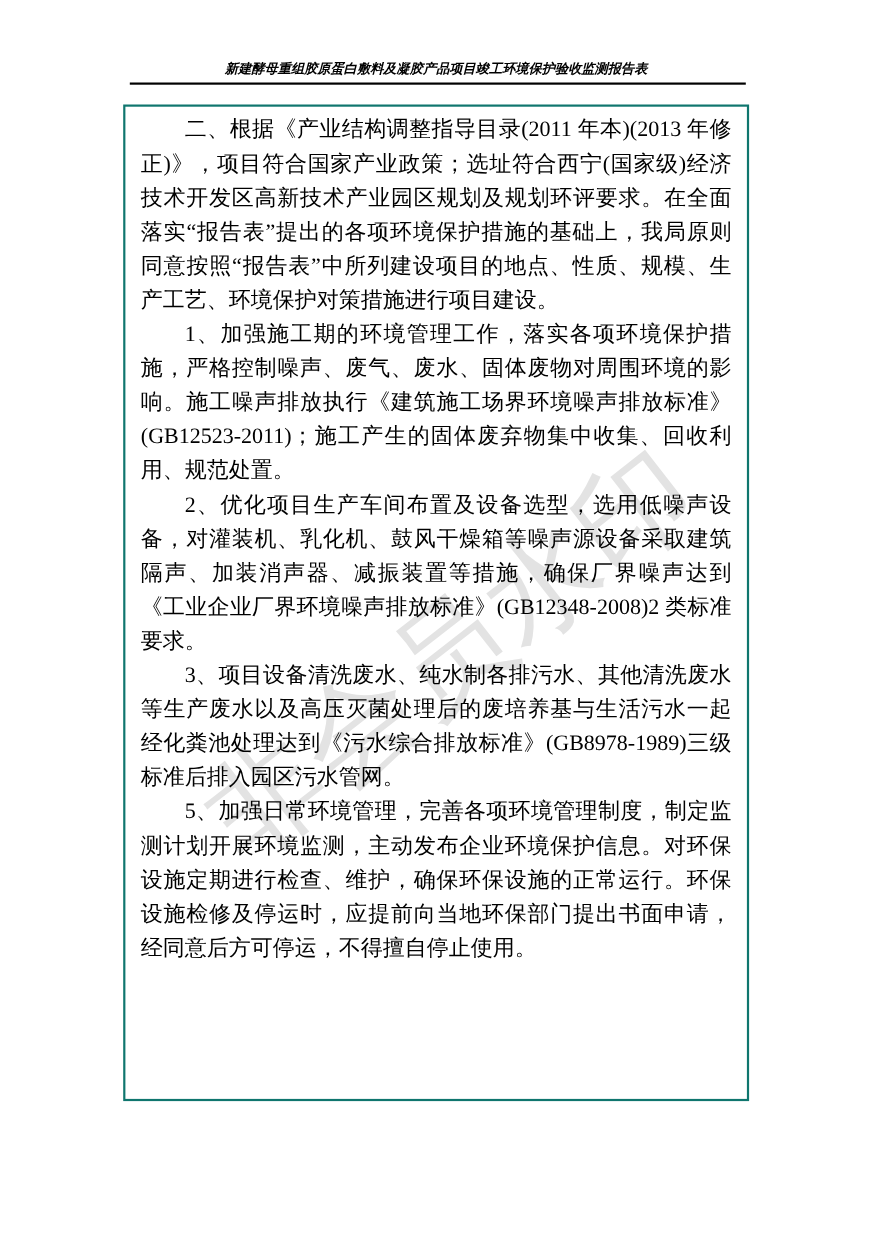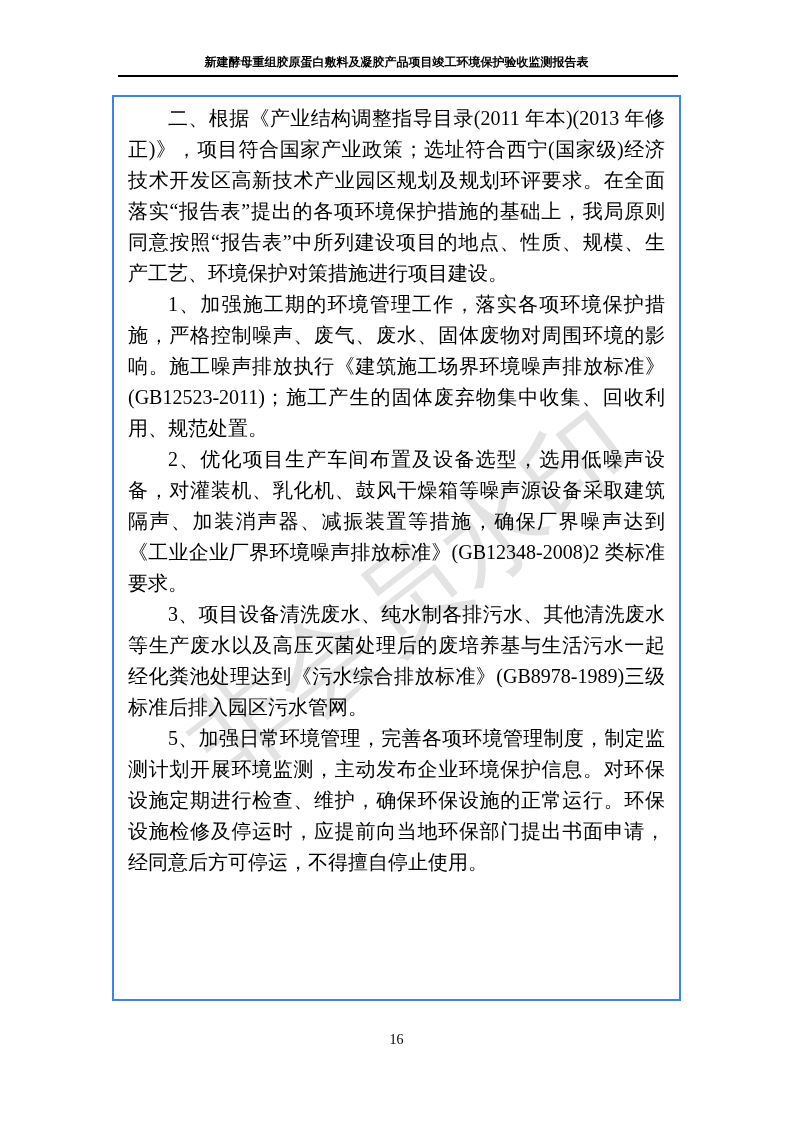"新建酵母重组胶原蛋白敷料及凝胶产品项目竣工环境保护验收监测报告表" .header-title { font-style: none -> italic }
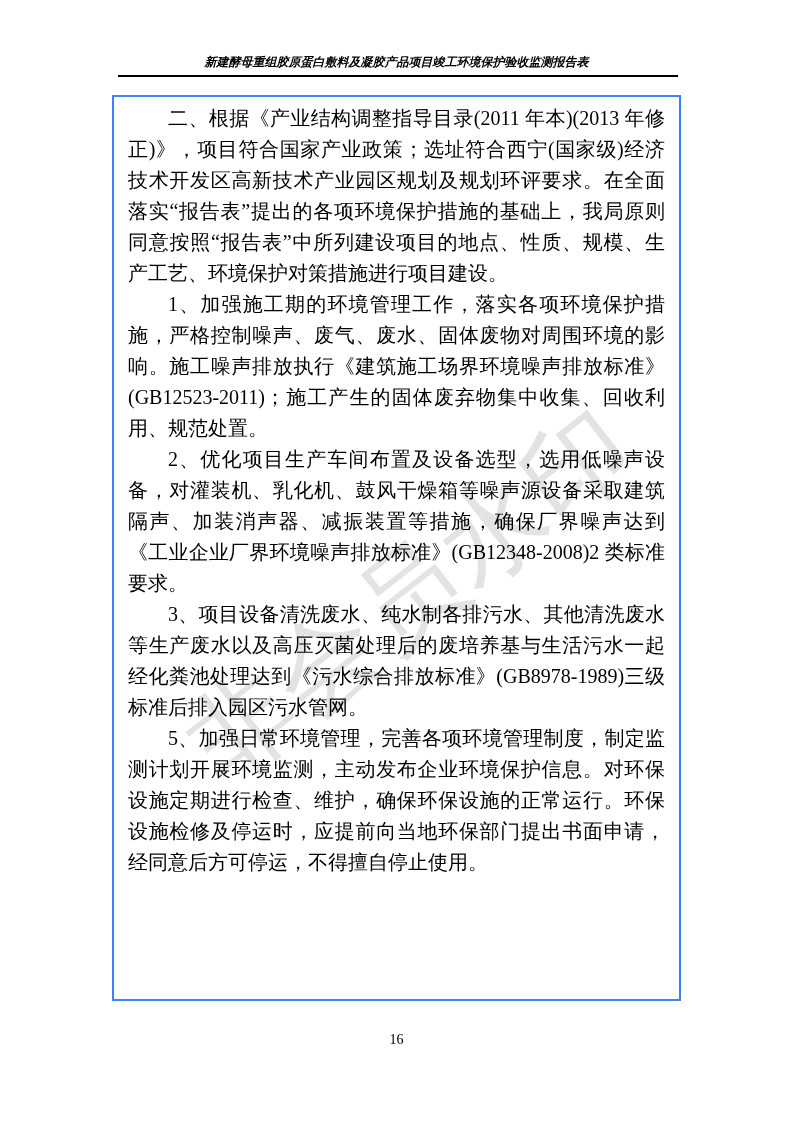"二、根据《产业结构调整指导目录(2011 年本)(2013" .content-box { border: 2px solid #3b82f6 -> 2px solid #0f766e }
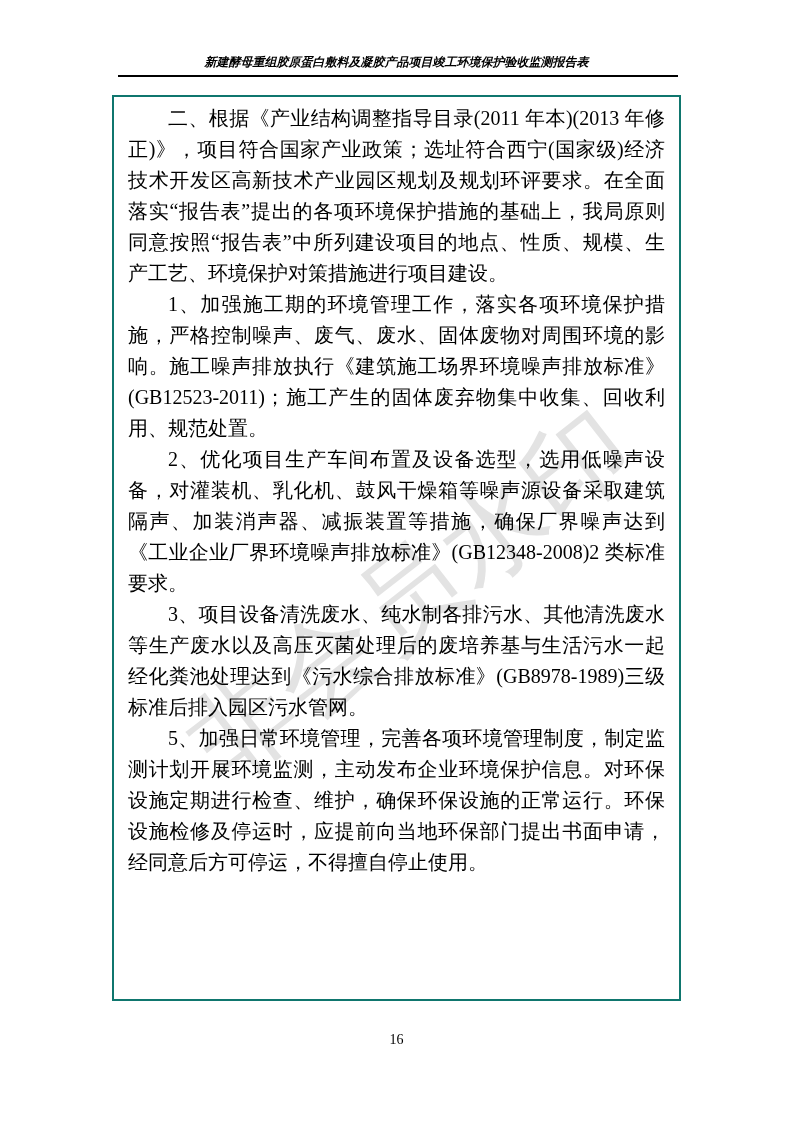"16" div.page-number { html: <div>16</div> -> none }
